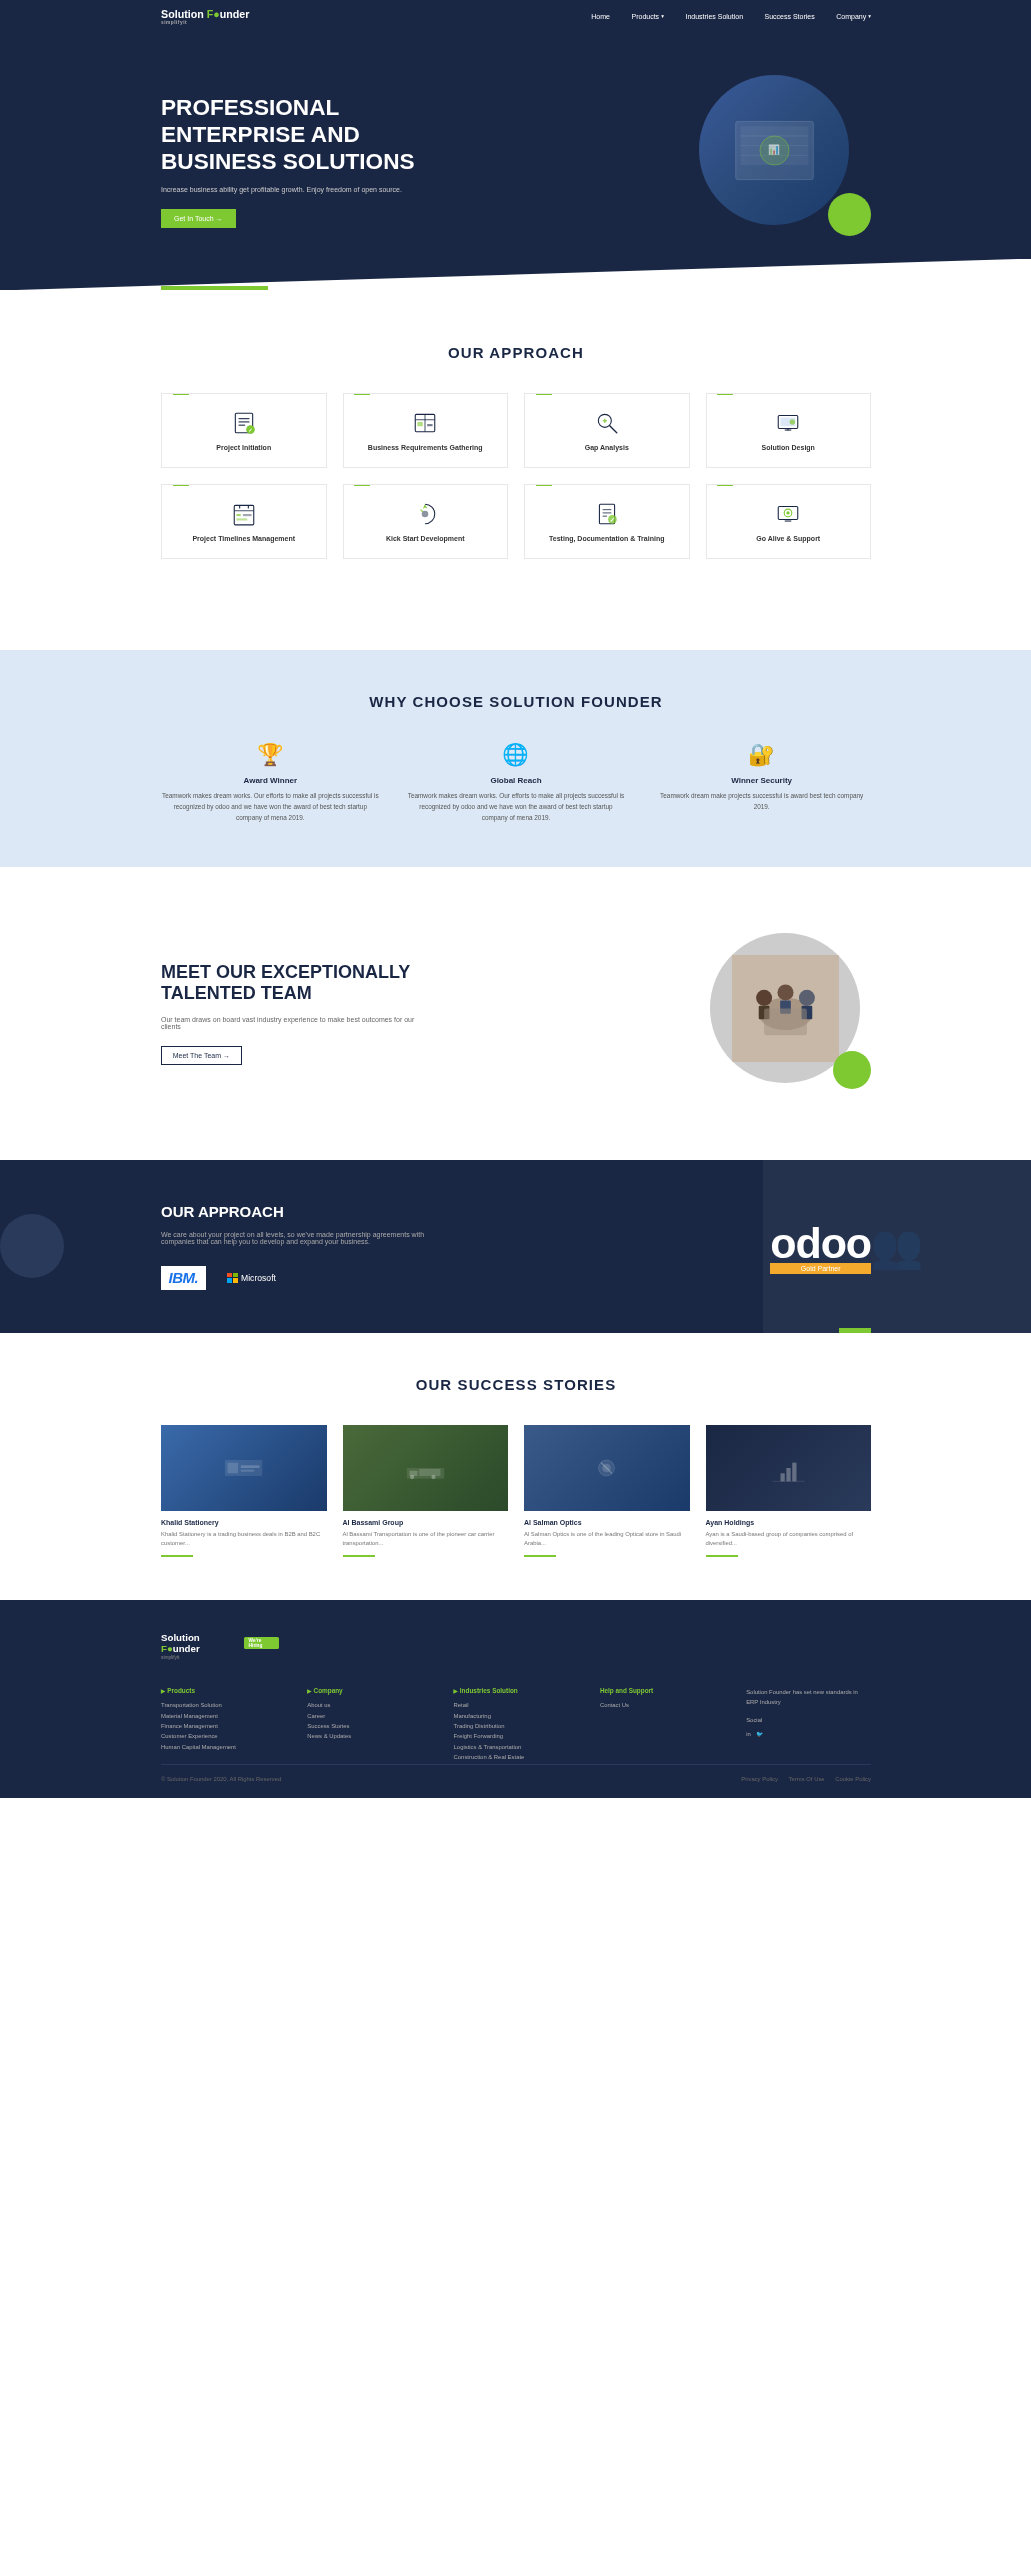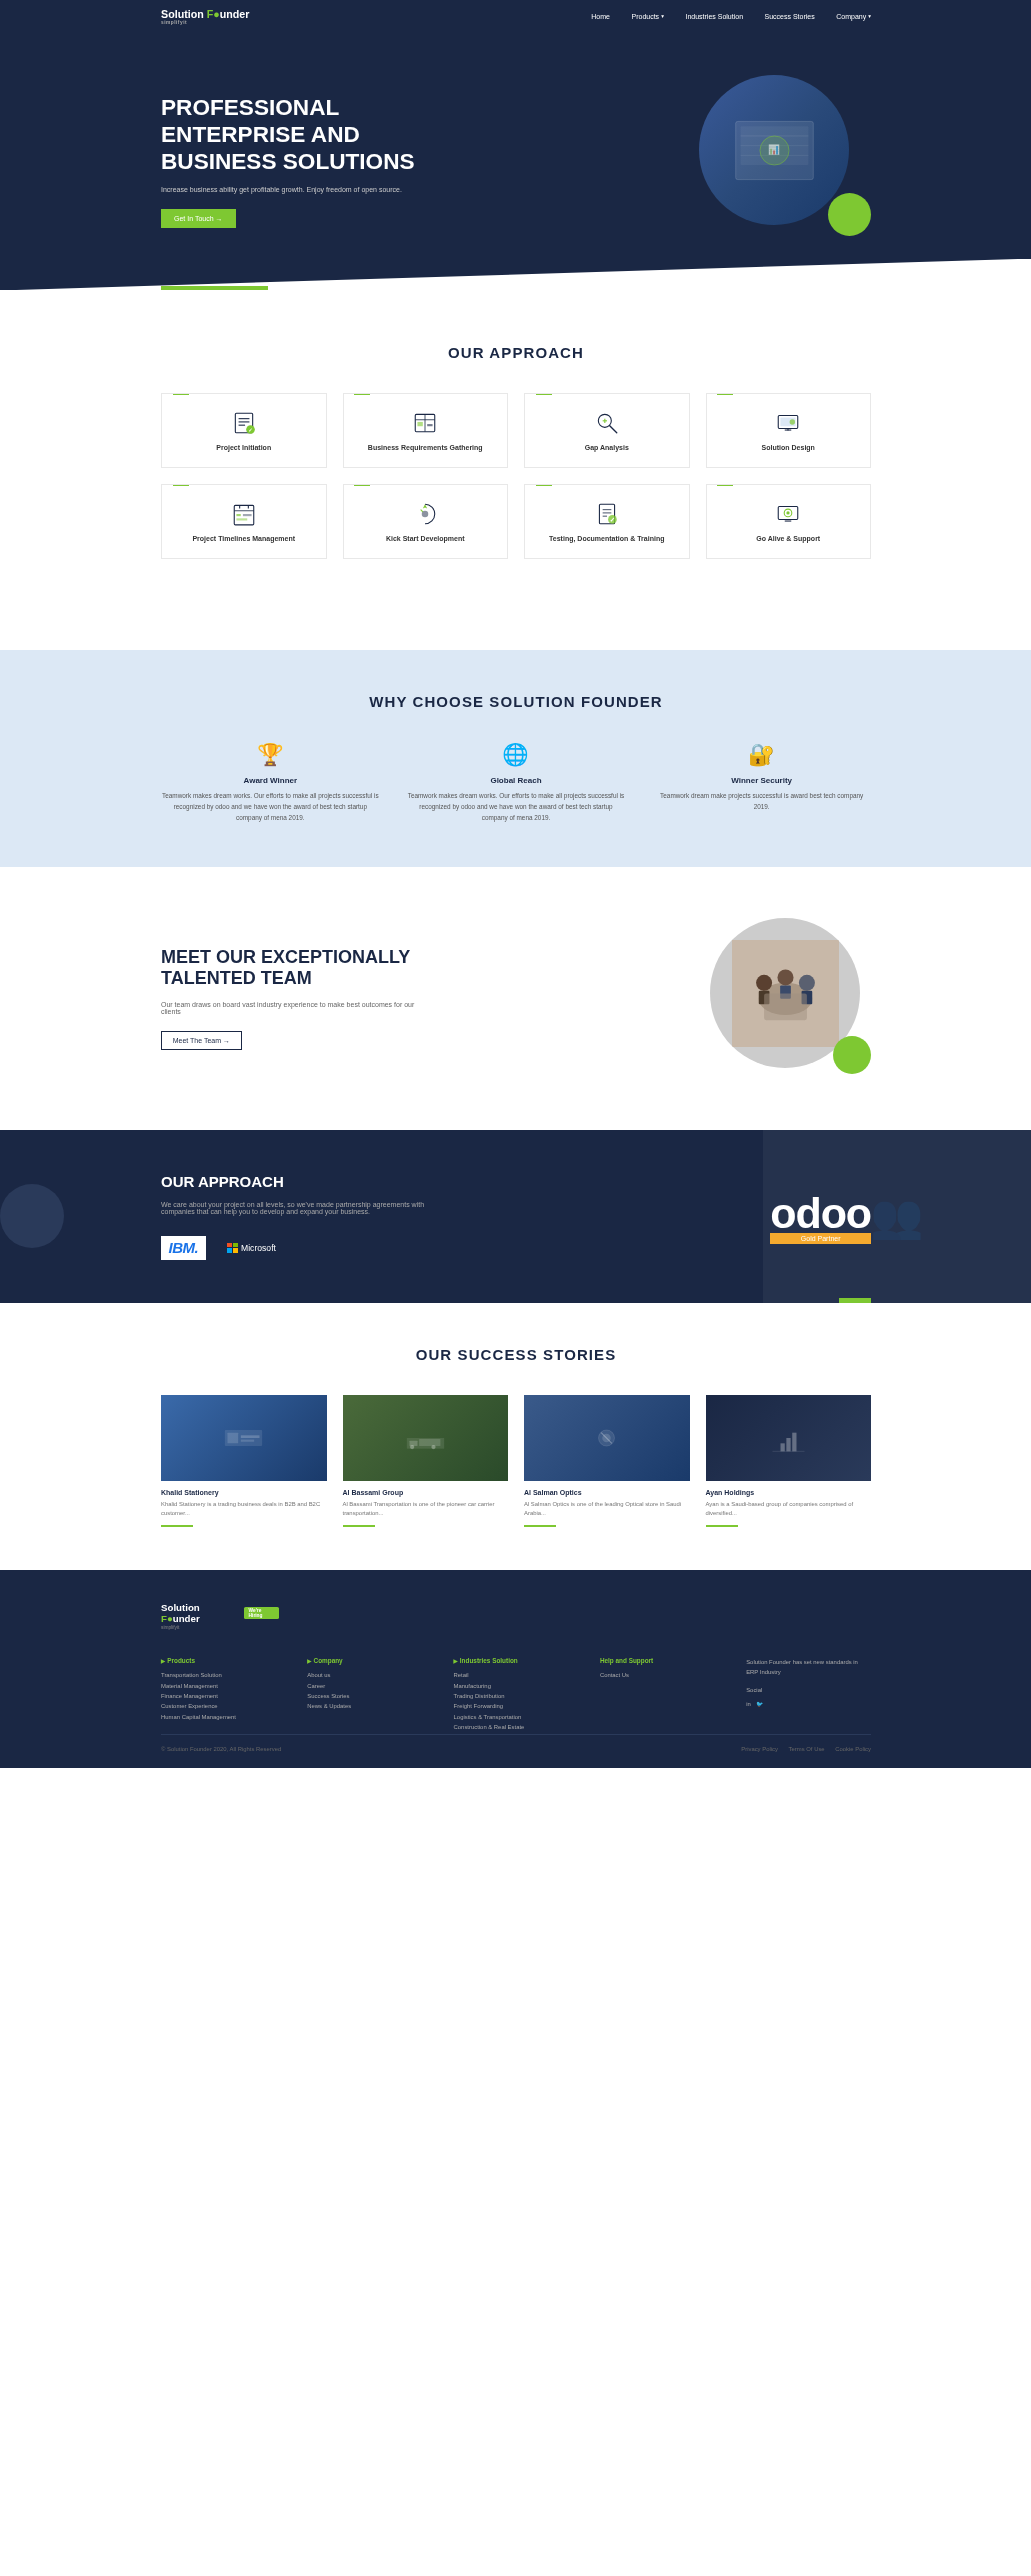"MEET OUR EXCEPTIONALLY TALENTED TEAM" .section-team { padding: 51px 161px -> 66px 161px }
